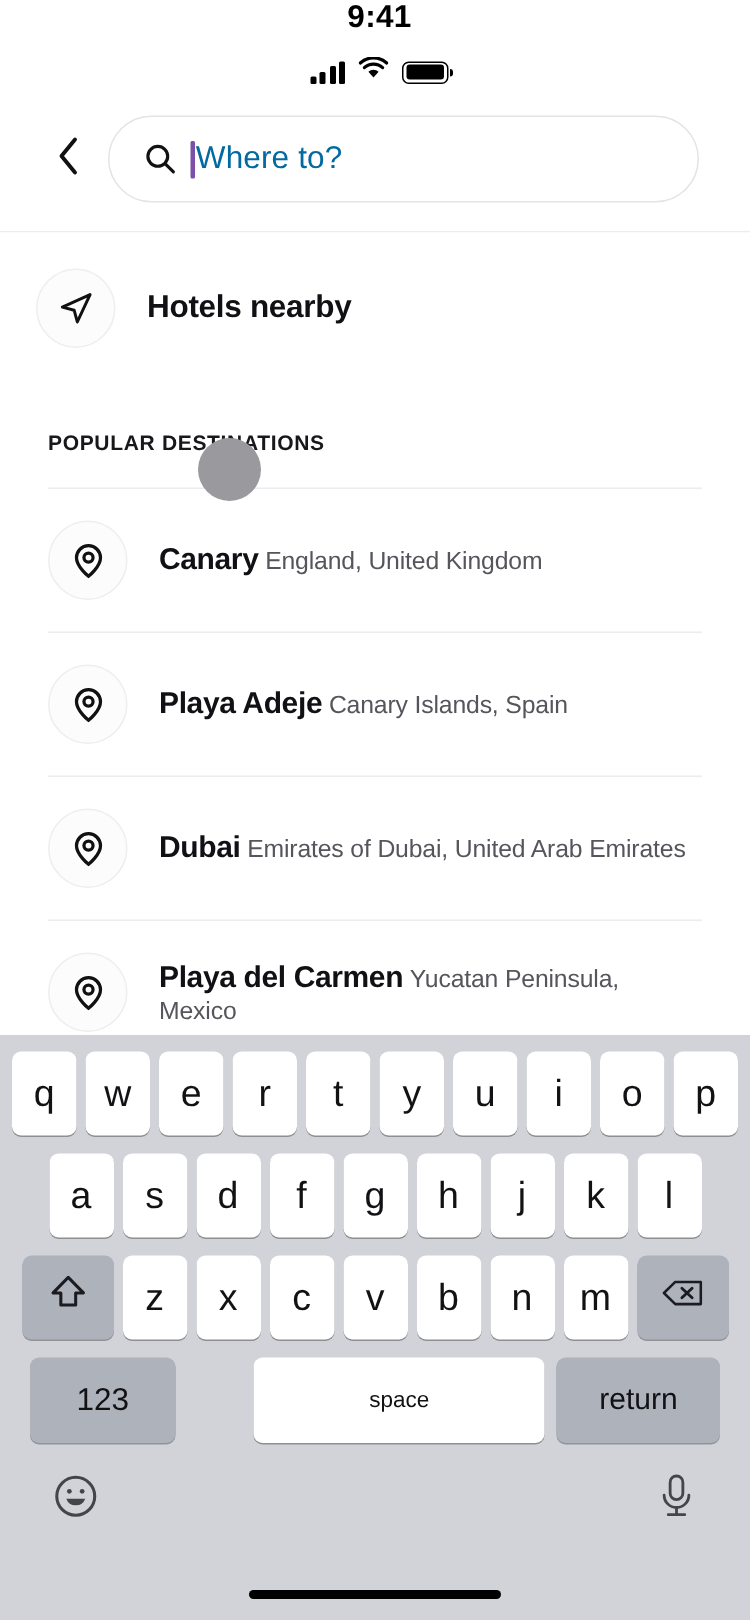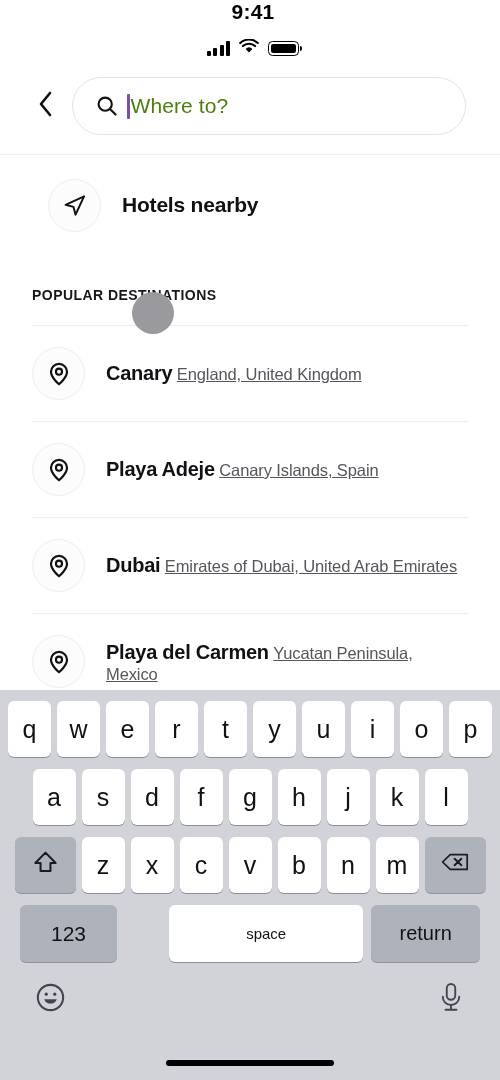"Where to?" .search-placeholder { color: #4d7c0f -> #0369a1 }
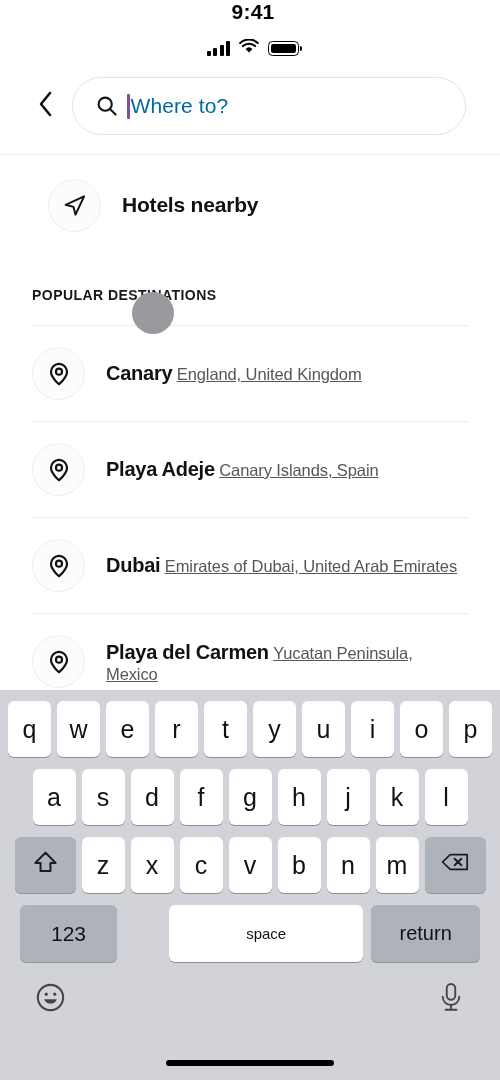"Hotels nearby" .nearby-row { padding: 0 48px -> 0 24px }
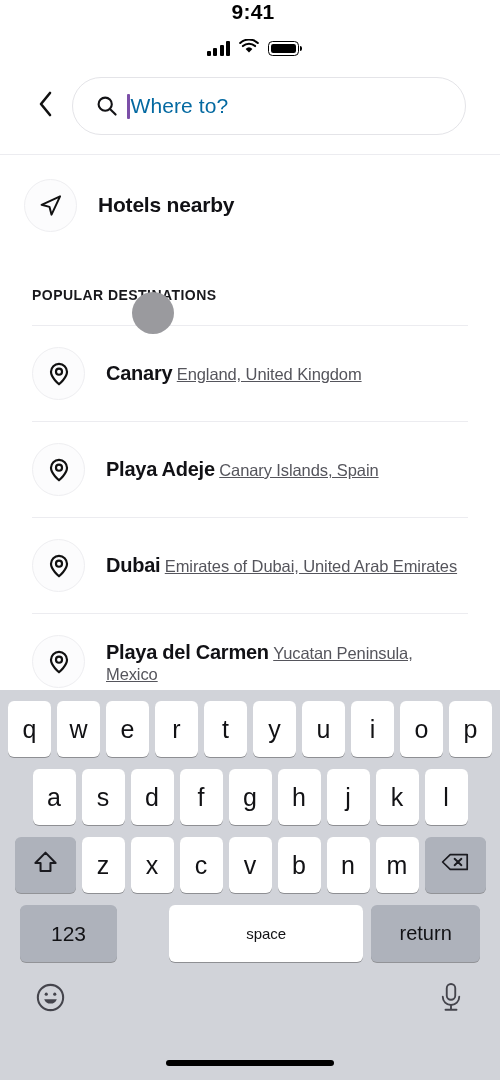"England, United Kingdom" .dest-sub { text-decoration: underline -> none }
